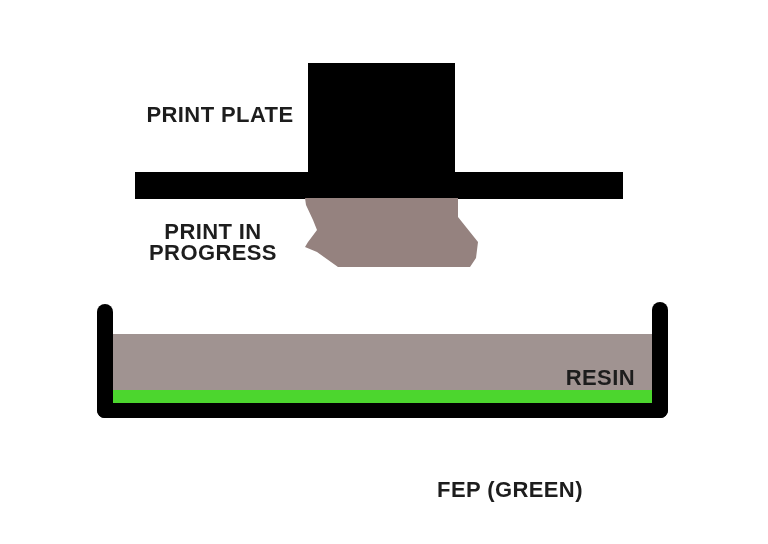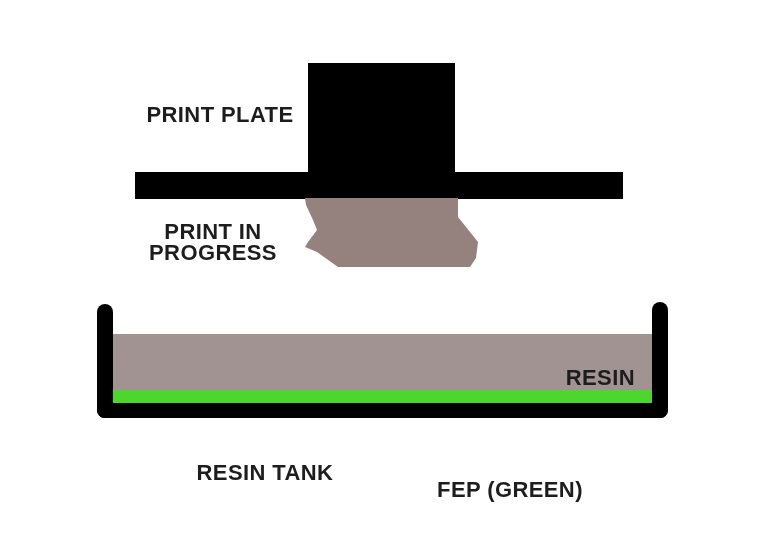"RESIN TANK" div.label { html: <div>RESIN TANK</div> -> none }
